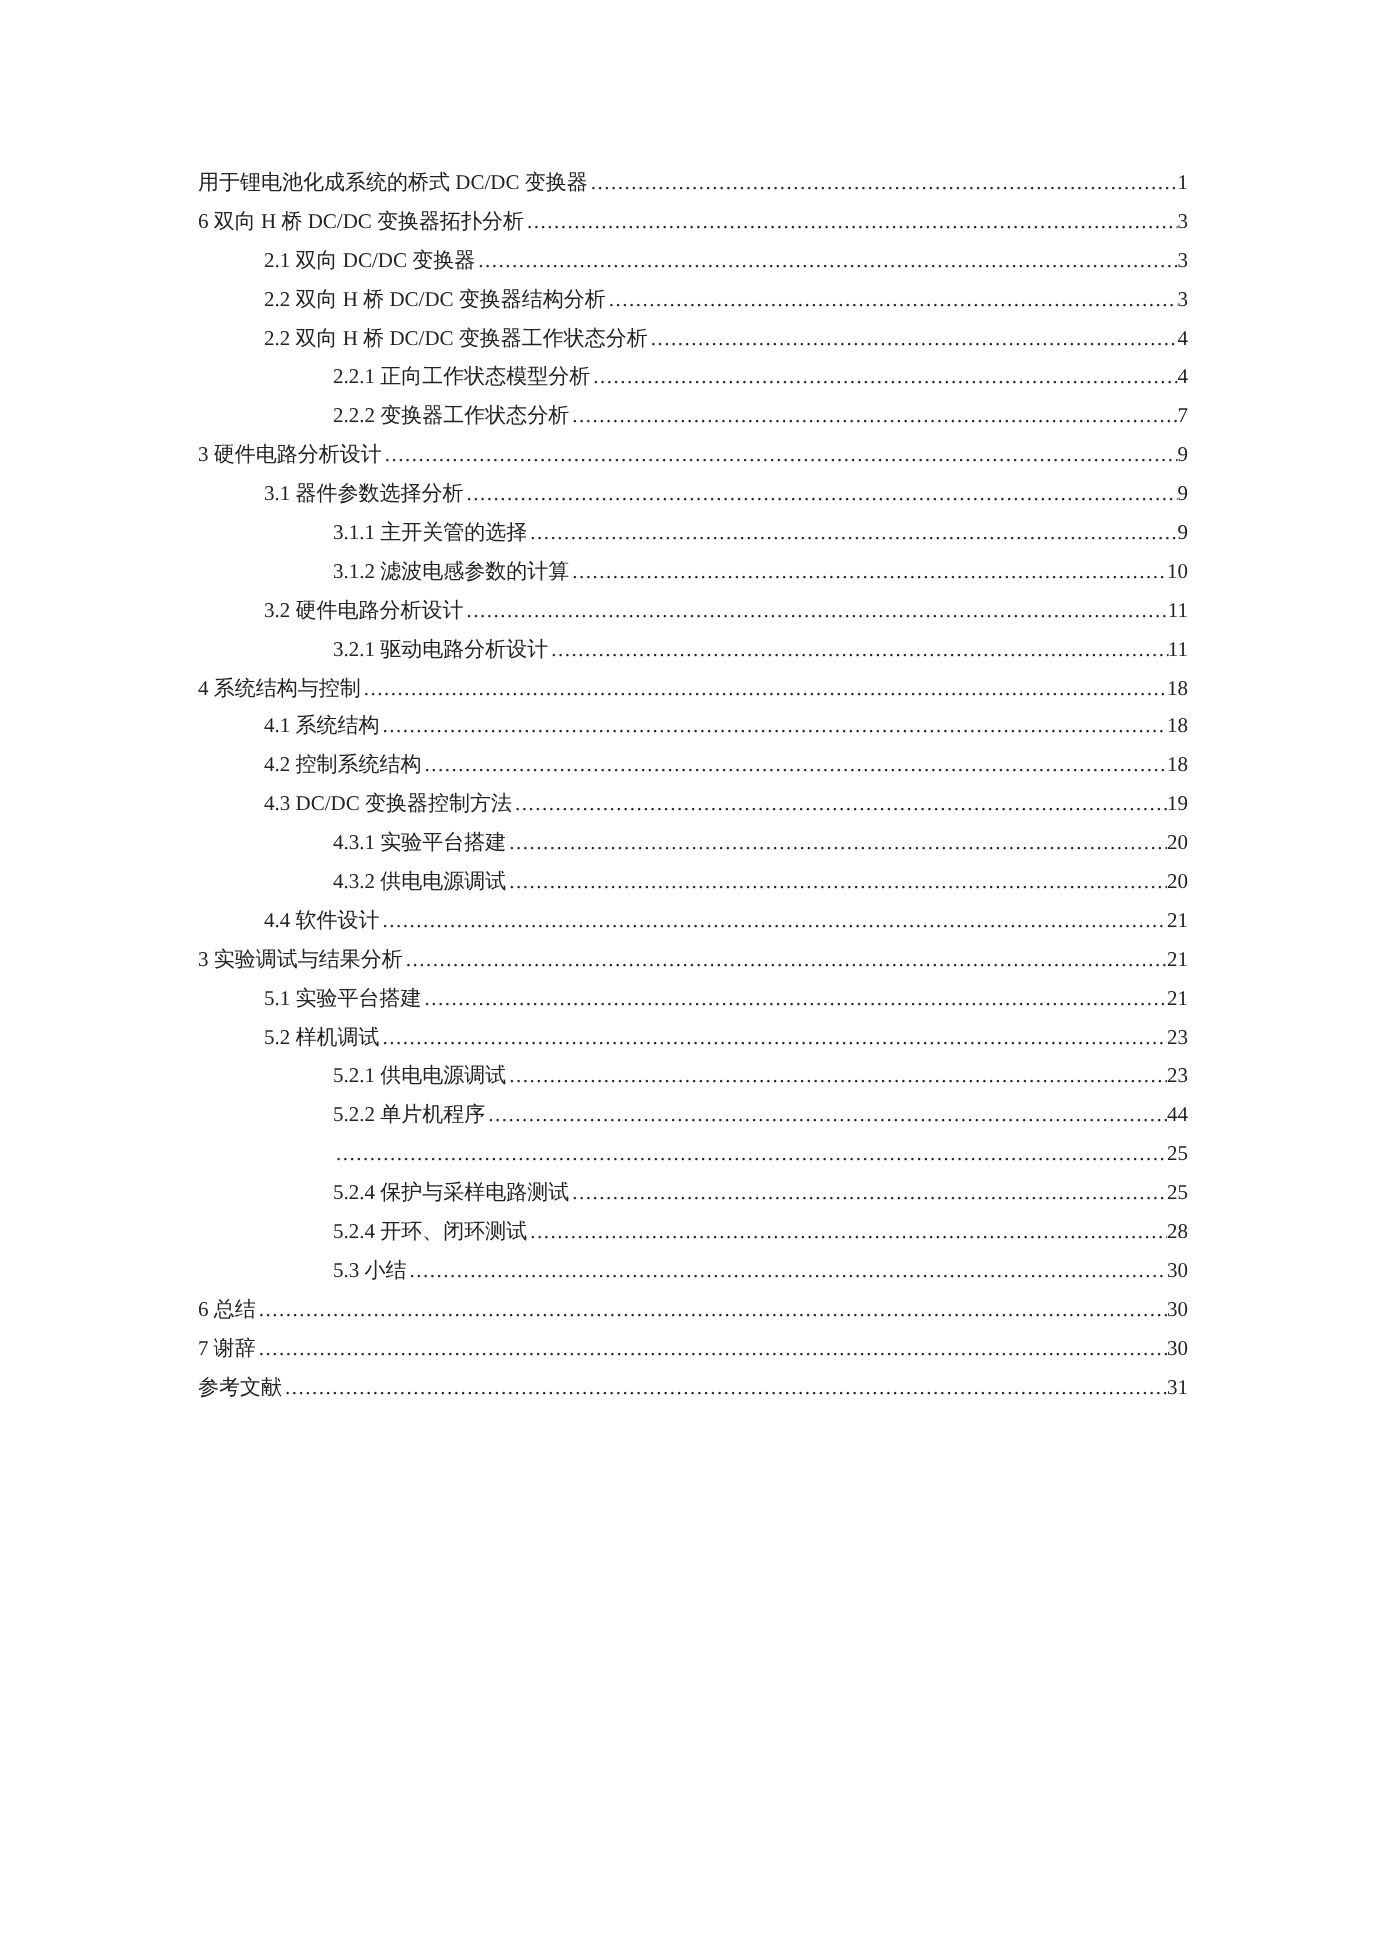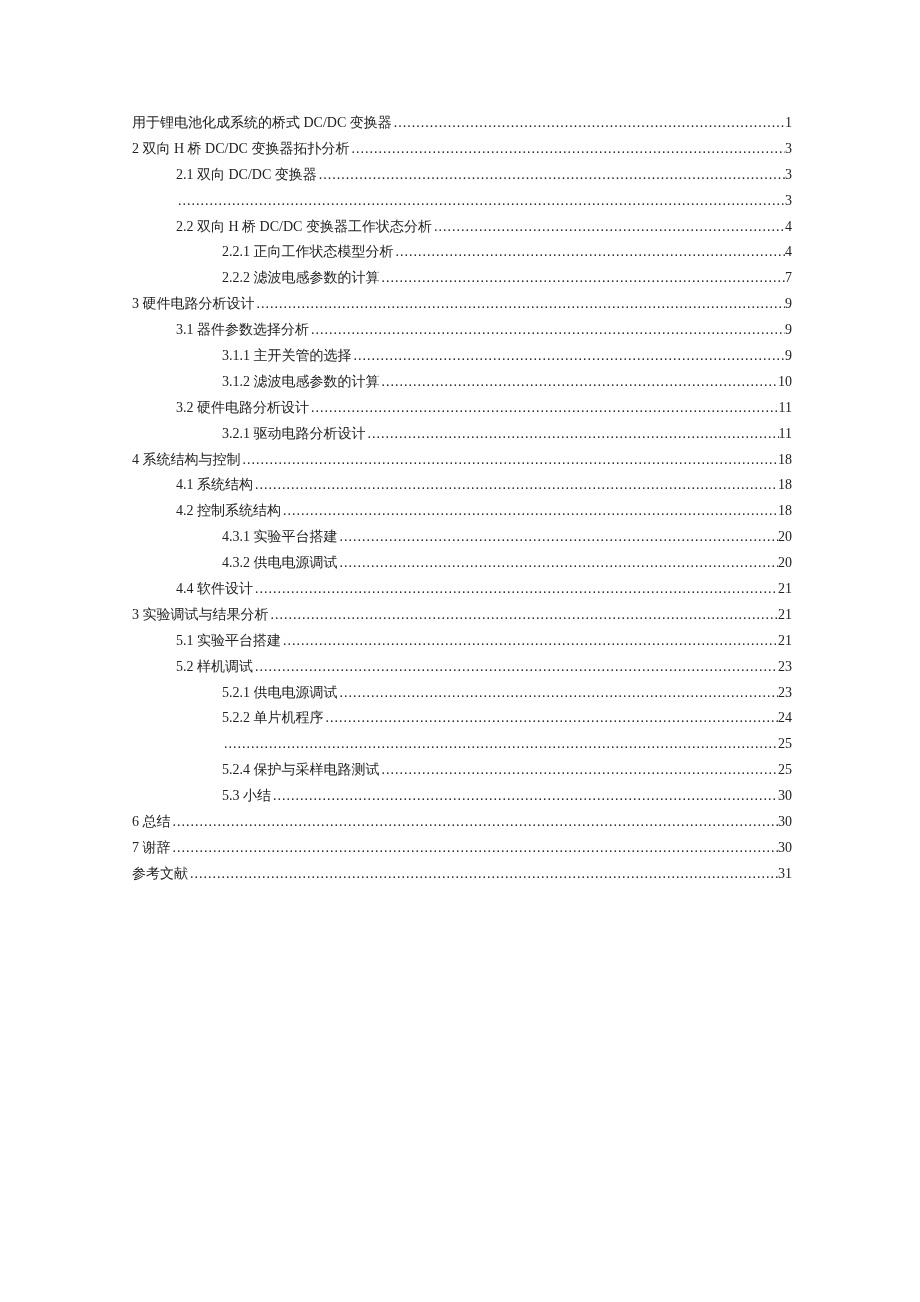"2 双向 H 桥 DC/DC" span.entry-text { text: 2 -> 6 }
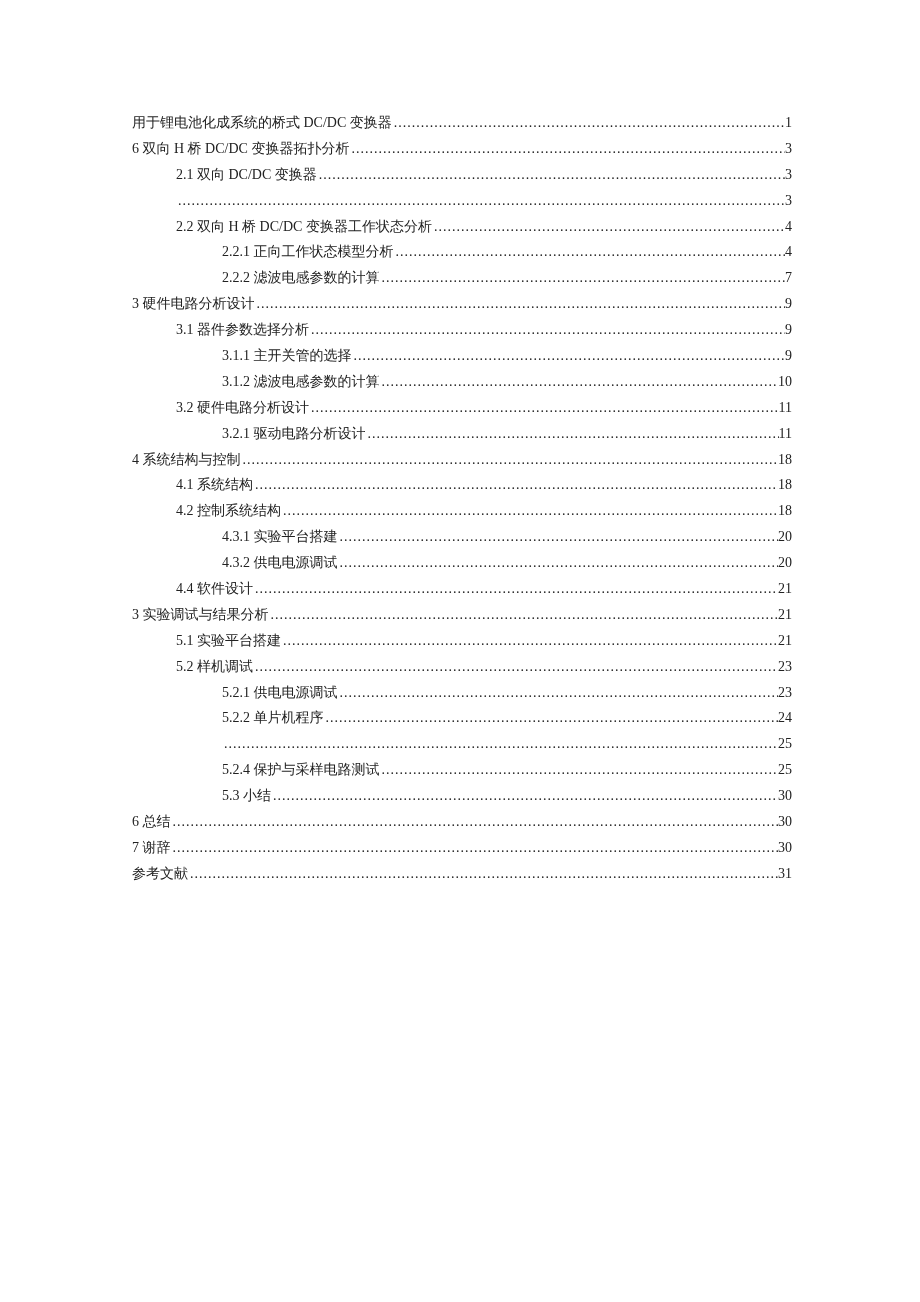"2.2 双向 H 桥 DC/DC 变换器结构分析" span.entry-text { html: none -> <span>2.2 双向 H 桥 DC/DC 变换器结构分析</span> }
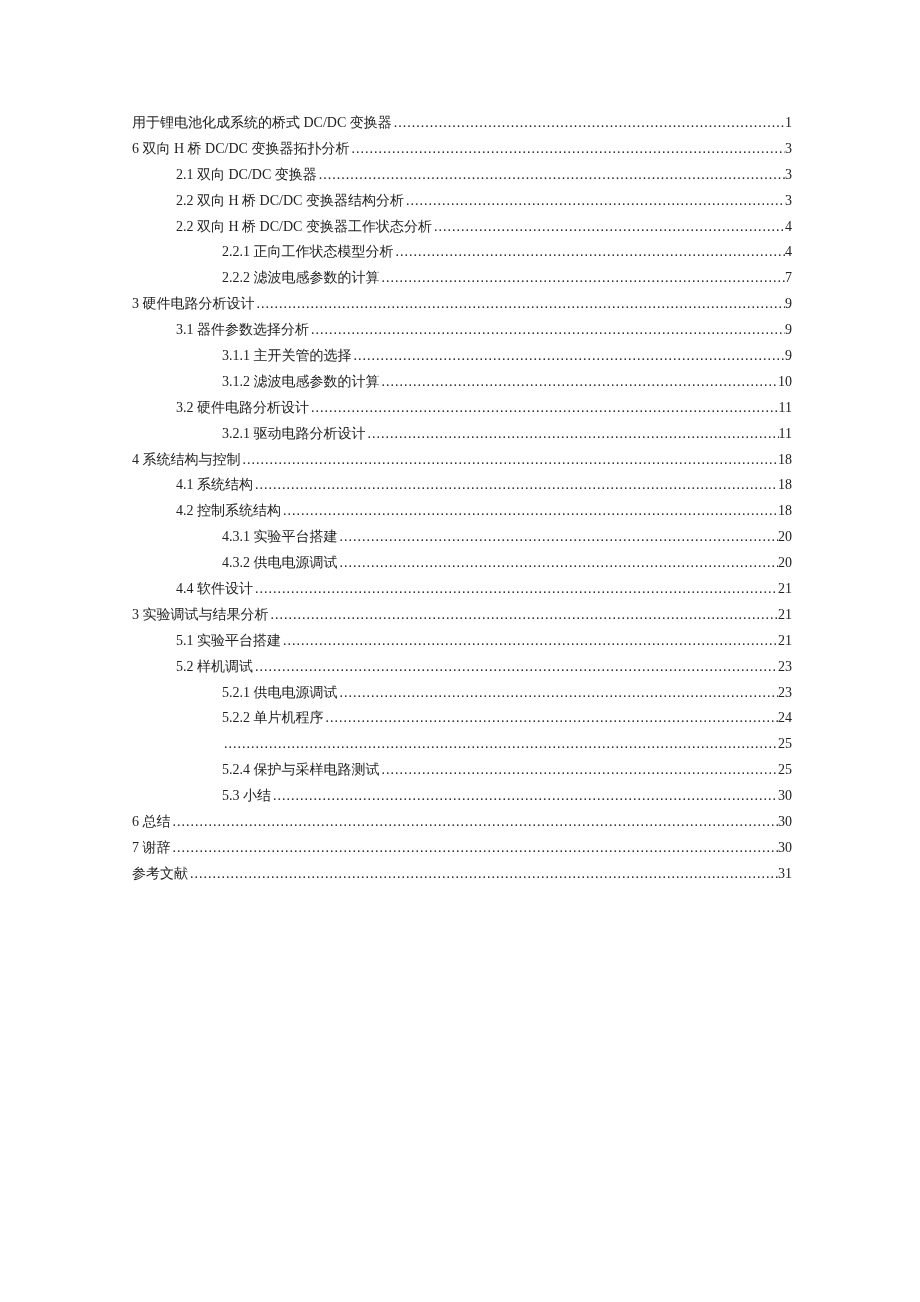"2.2.2 滤波电感参数的计算" span.entry-text { text: 滤波电感参数的计算 -> 变换器工作状态分析 }
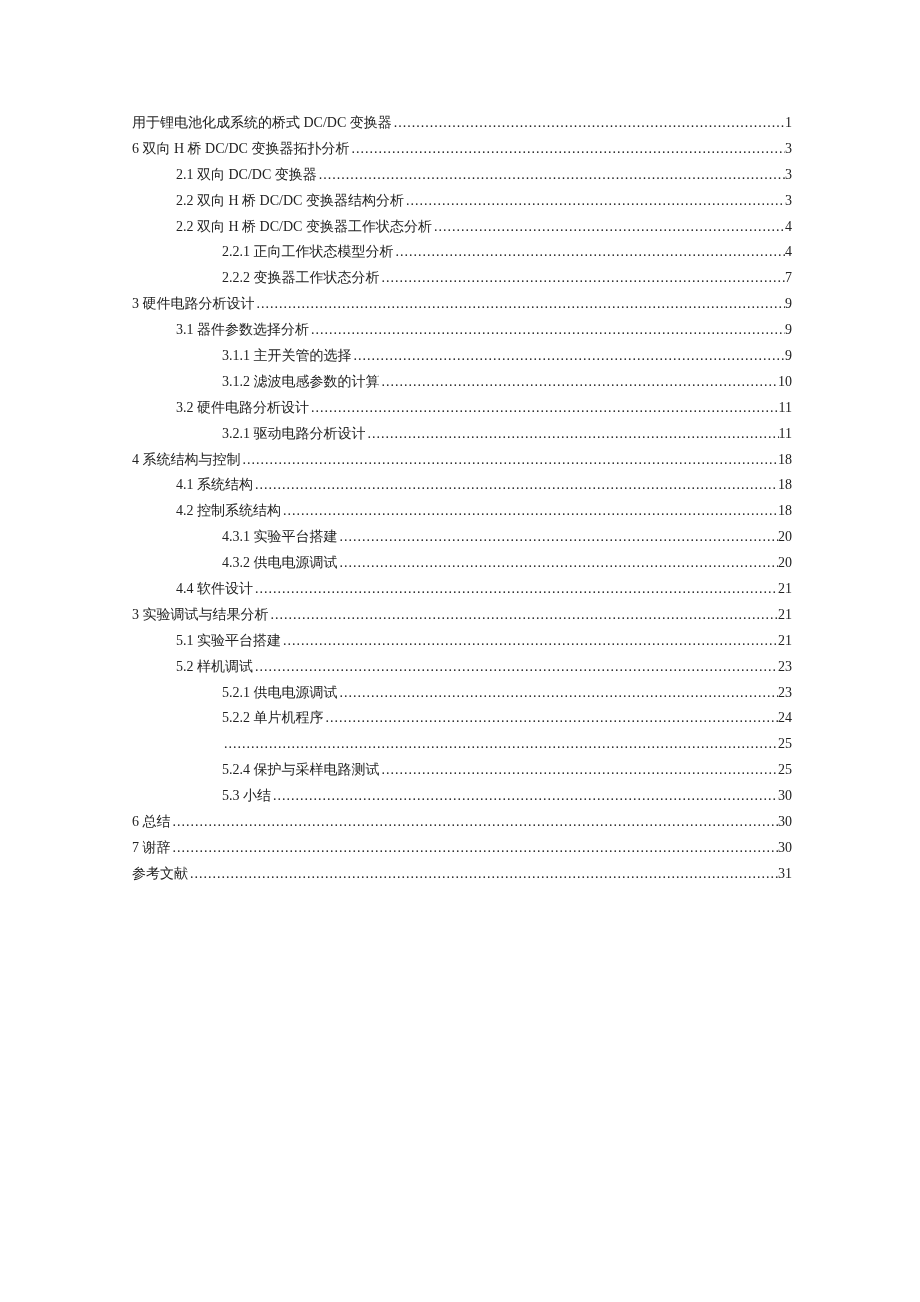"4.3 DC/DC 变换器控制方法" div.toc-row { html: none -> <div> <span>4.3 DC/DC 变换器控制方法</span> <span></span> <span>19</span> </div> }
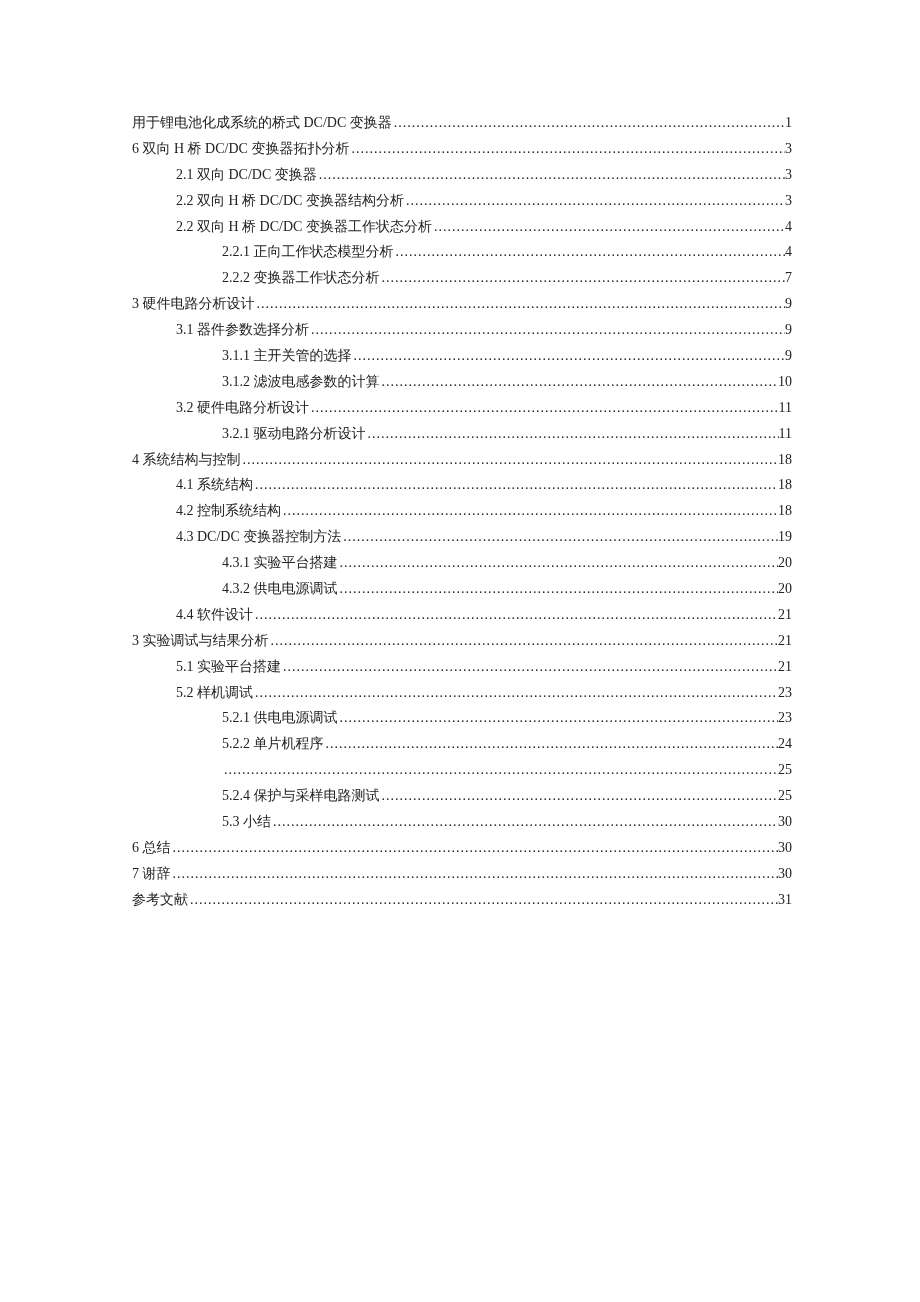"24" span.page-num { text: 24 -> 44 }
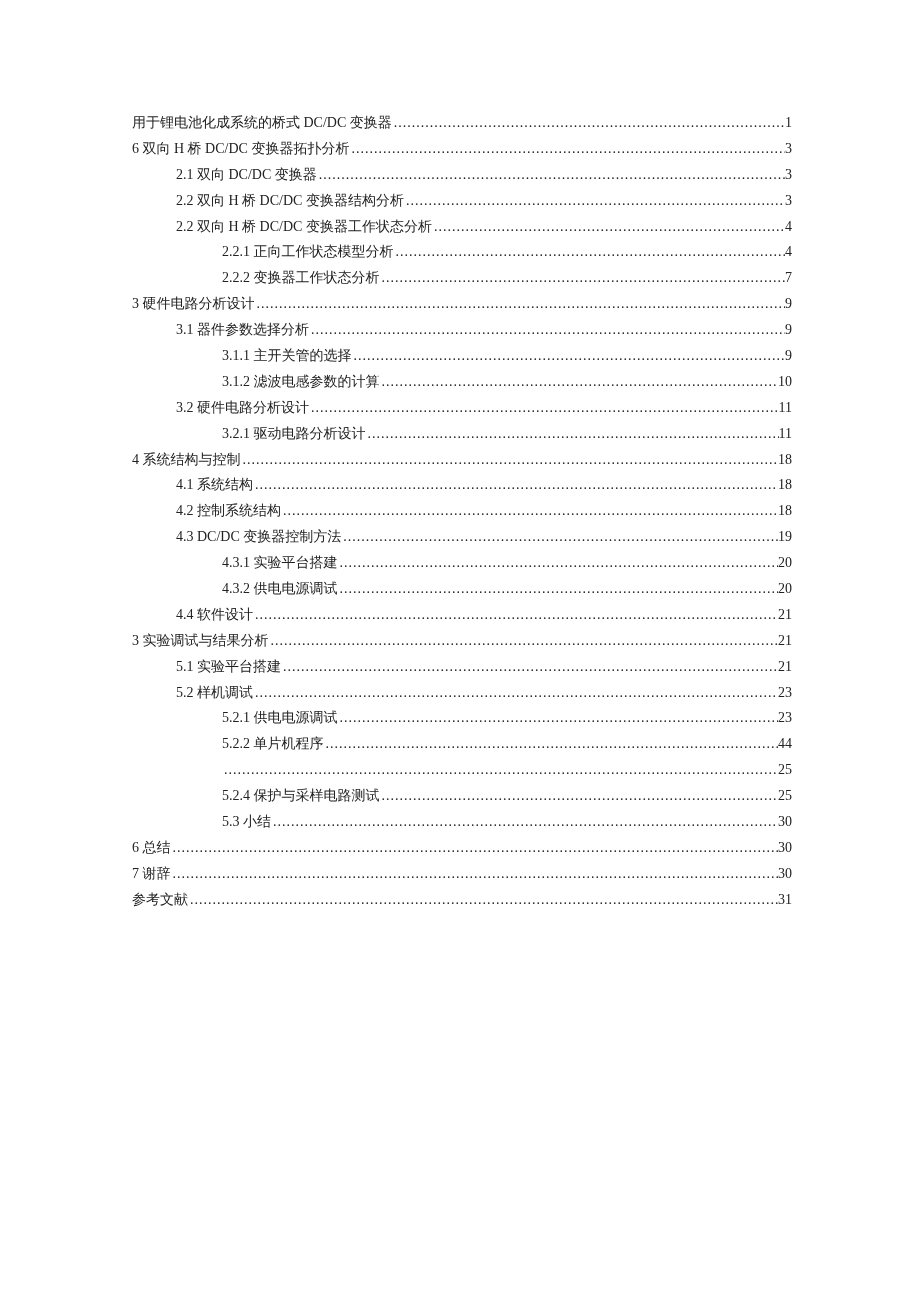"5.2.4 开环、闭环测试" div.toc-row { html: none -> <div> <span>5.2.4 开环、闭环测试</span> <span></span> <span>28</span> </div> }
